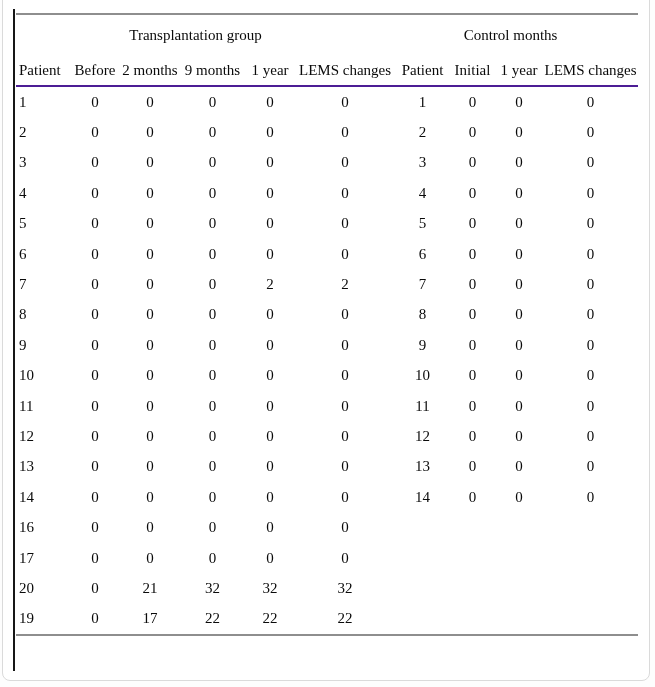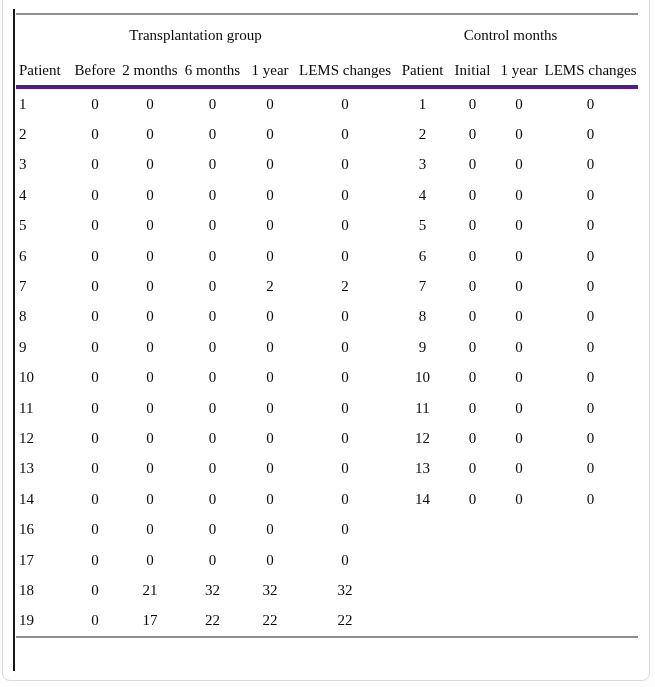"Patient" tr.col-row th { border-bottom: 4px solid #4c1d95 -> 2px solid #4c1d95 }
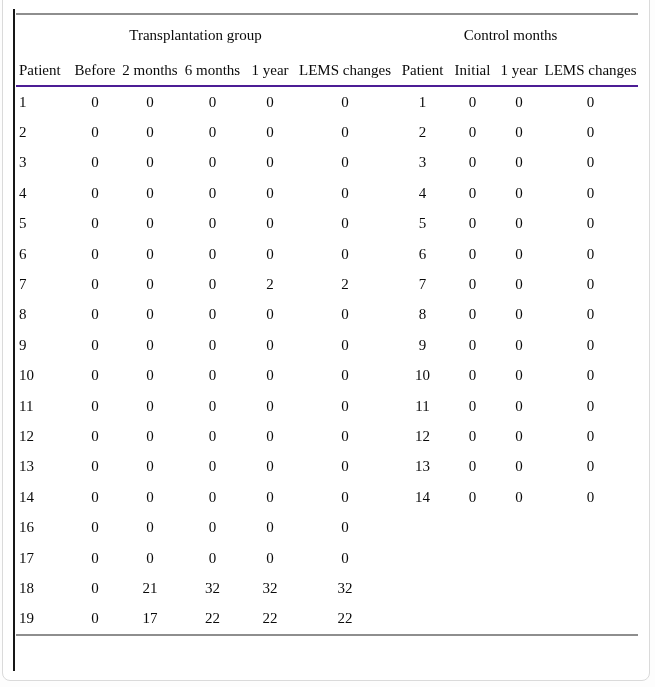"6 months" th { text: 6 -> 9 }
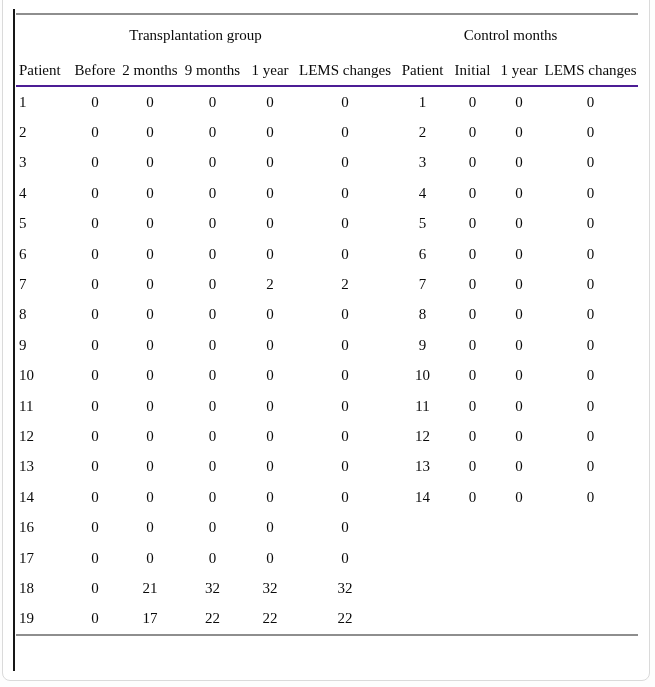"18" td.rowhead { text: 18 -> 20 }
